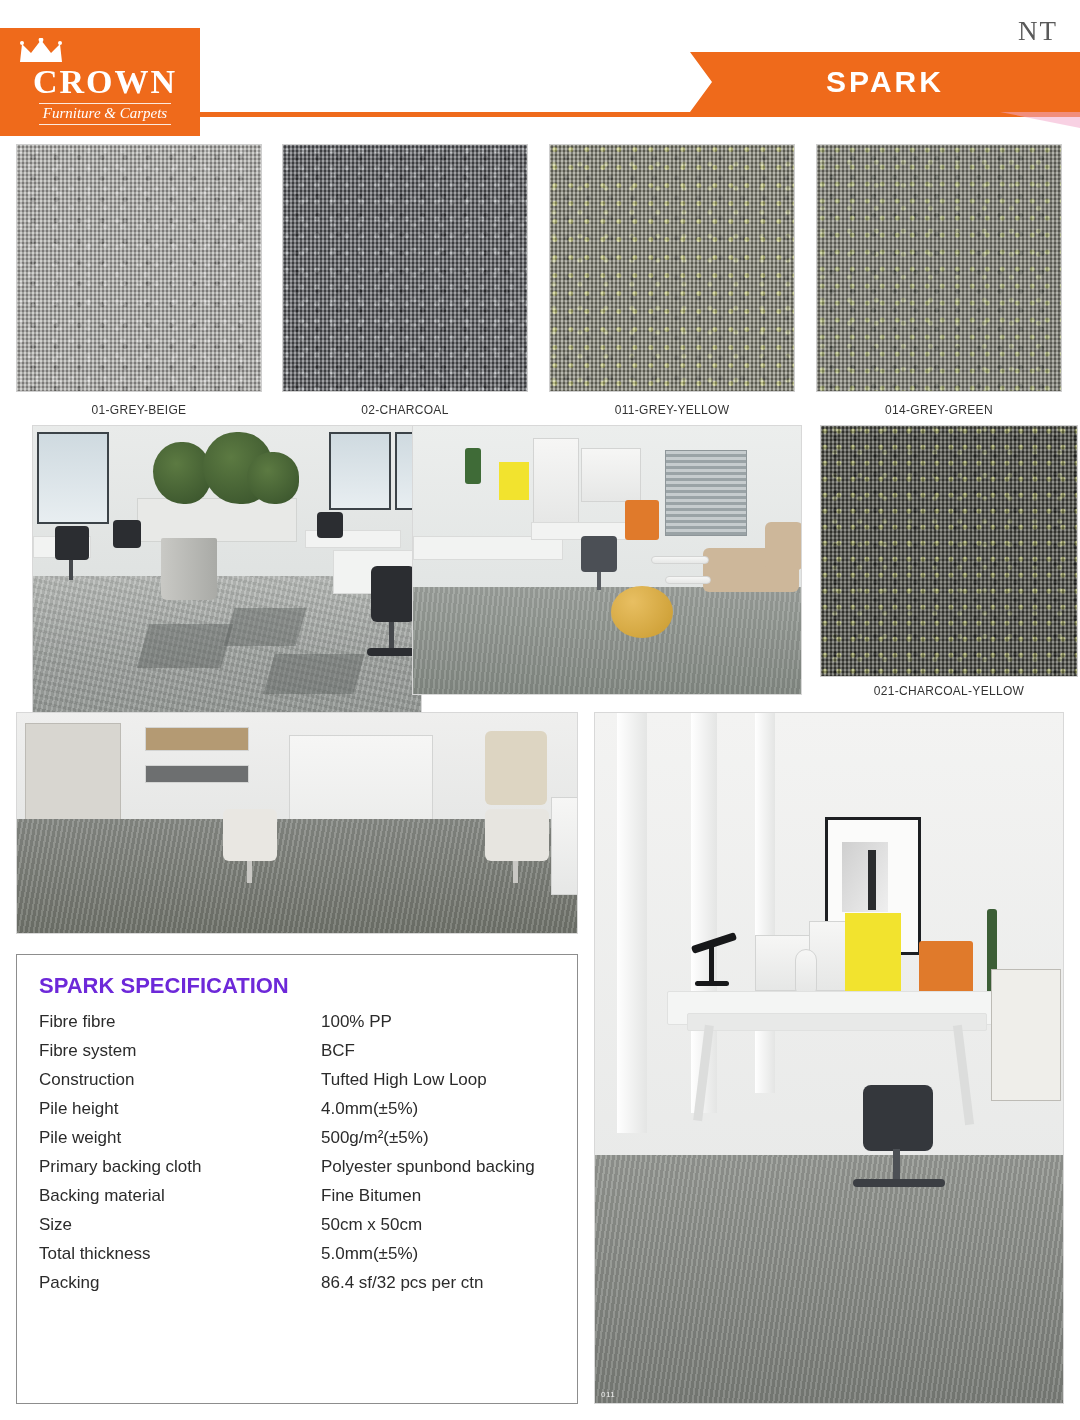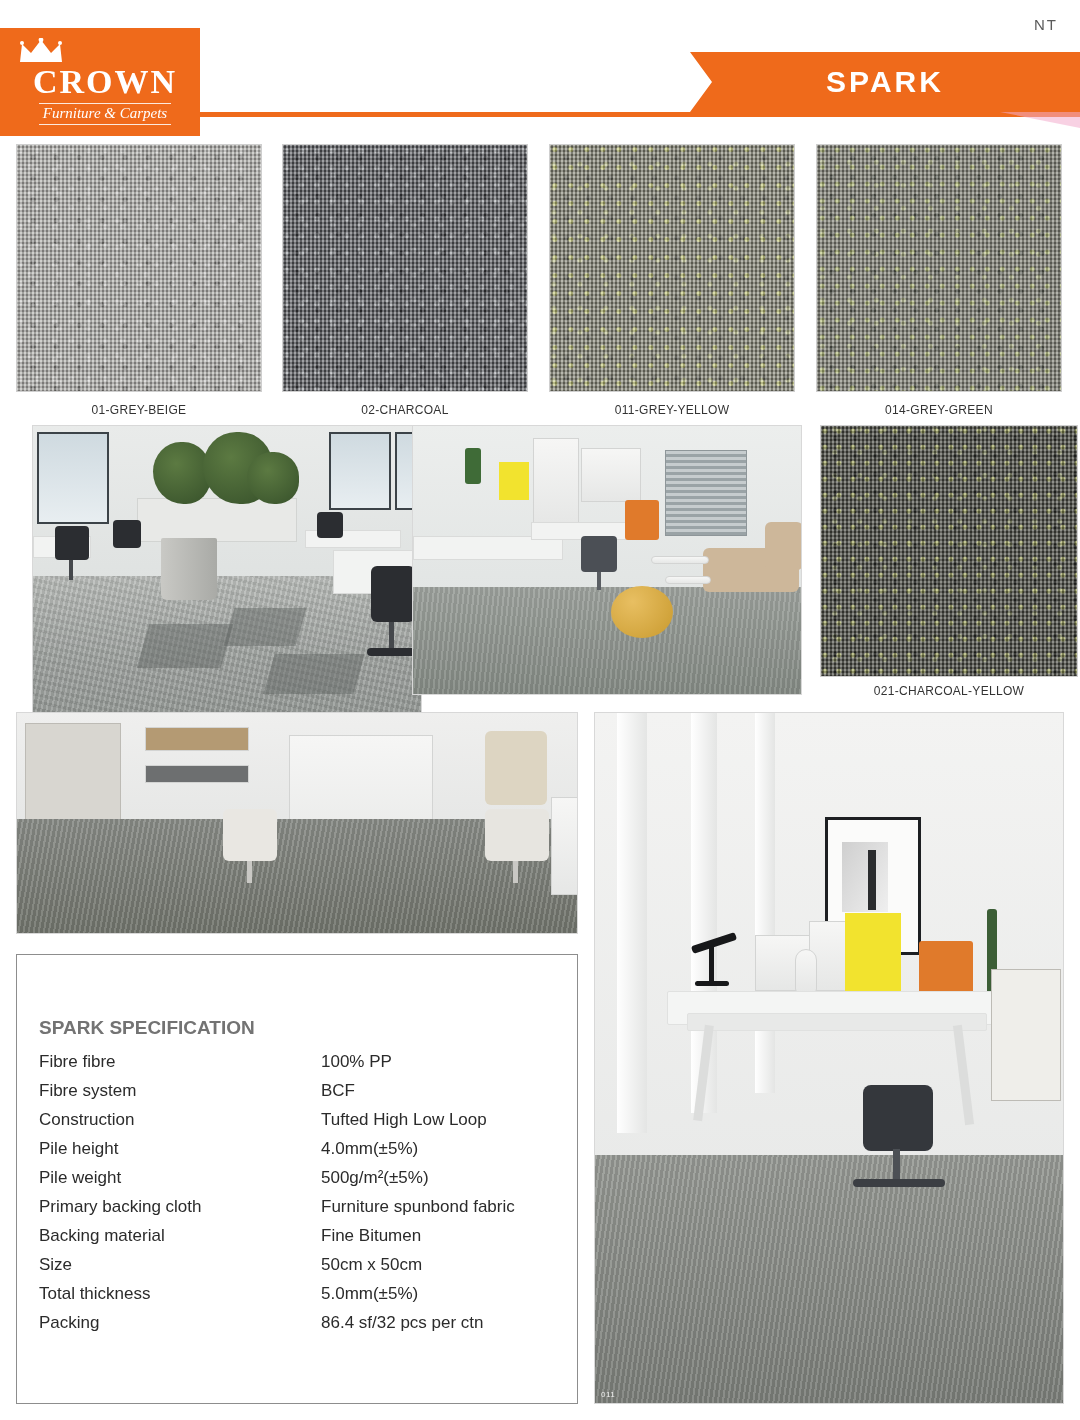"NT" .top-right-code { font-family: Liberation Sans, sans-serif -> Liberation Serif, serif; font-size: 15px -> 27px }
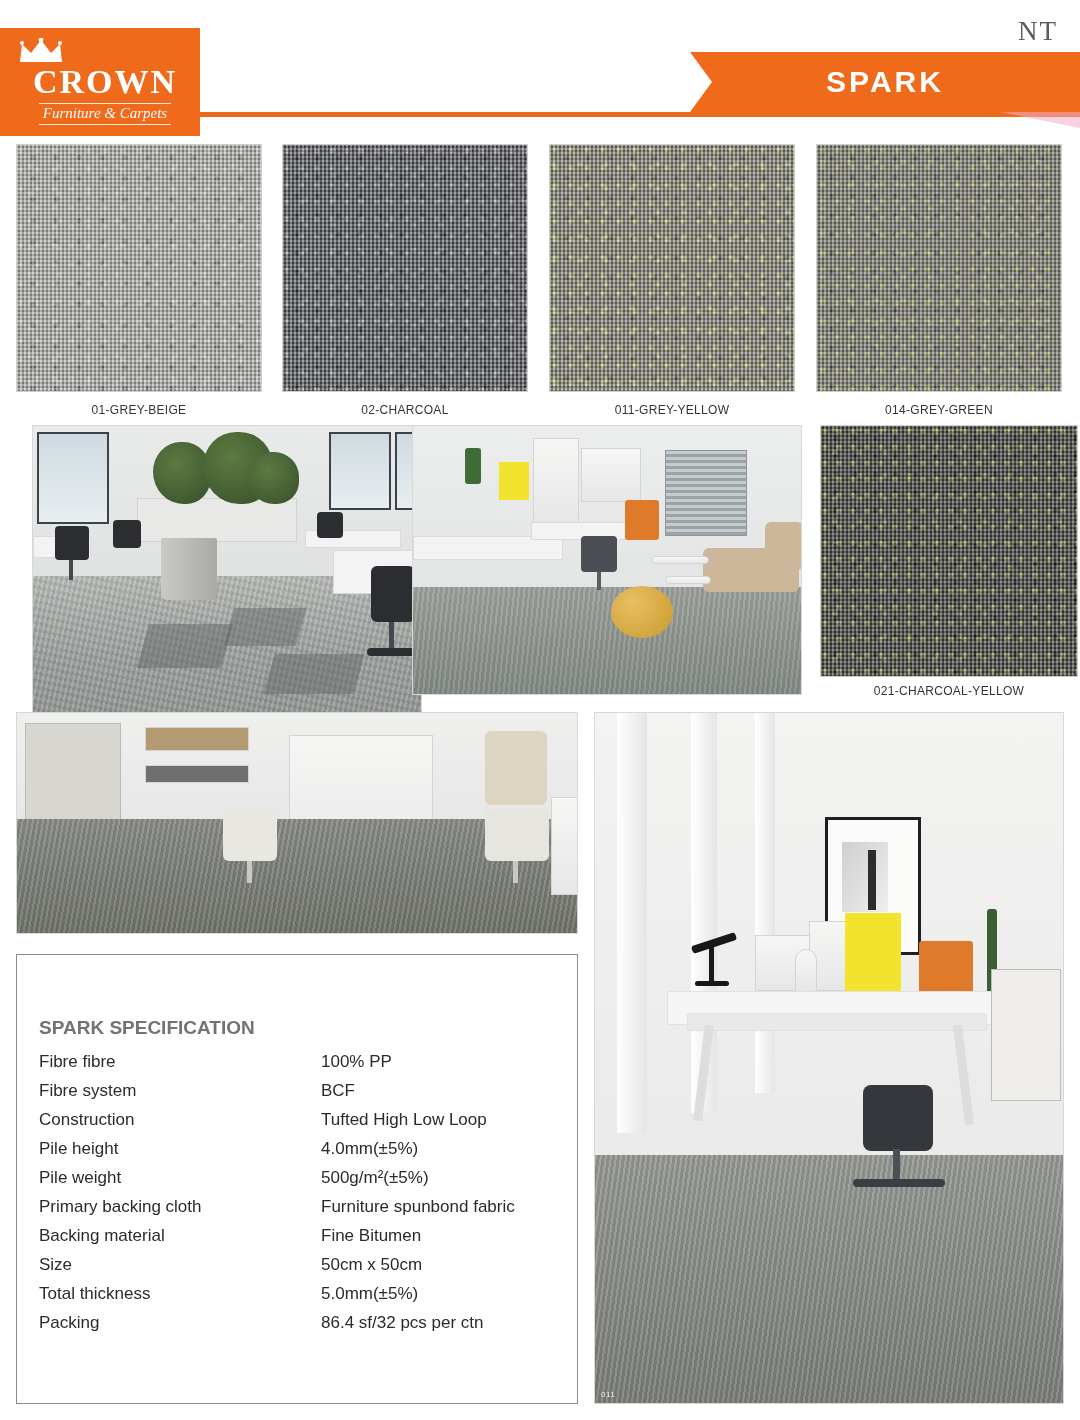"SPARK SPECIFICATION" .spec-title { color: #737373 -> #6d28d9; font-size: 19px -> 22px; margin-top: 44px -> none }
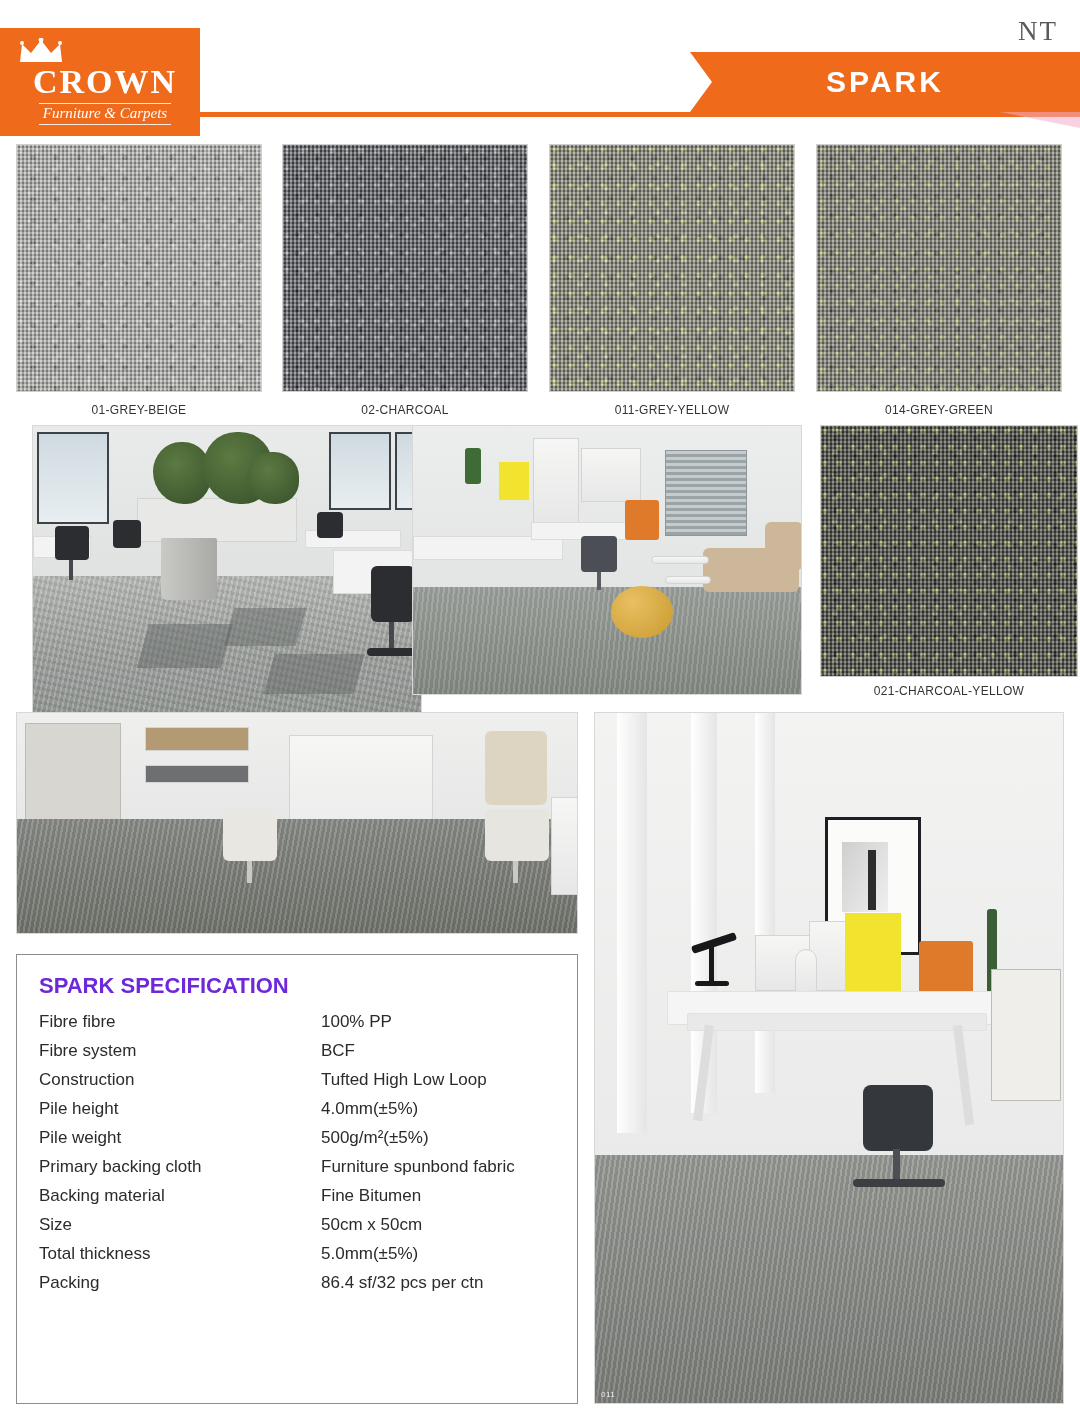"Furniture spunbond fabric" div.spec-val { text: Furniture spunbond fabric -> Polyester spunbond backing }
